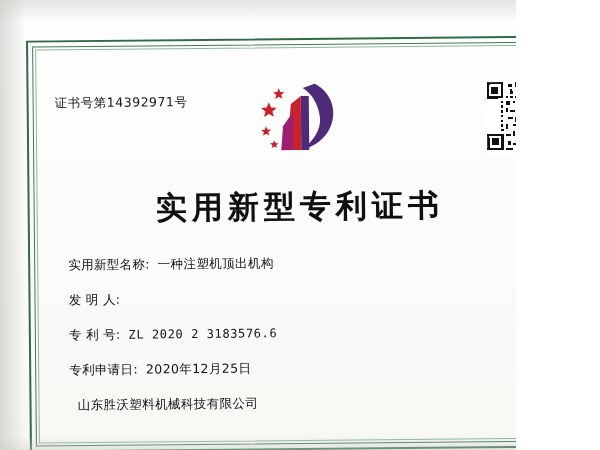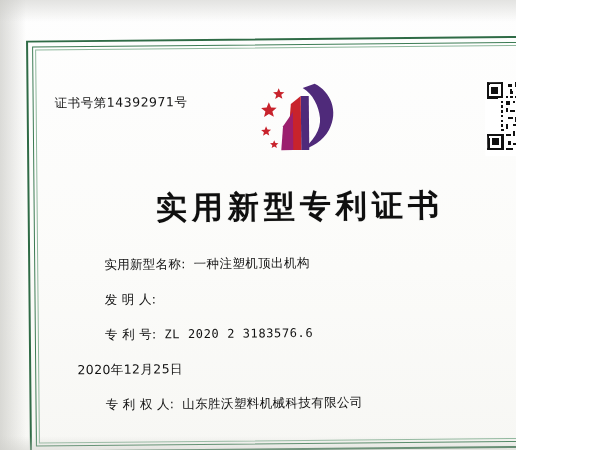"实用新型名称:" .field-label { margin-left: 36px -> none }
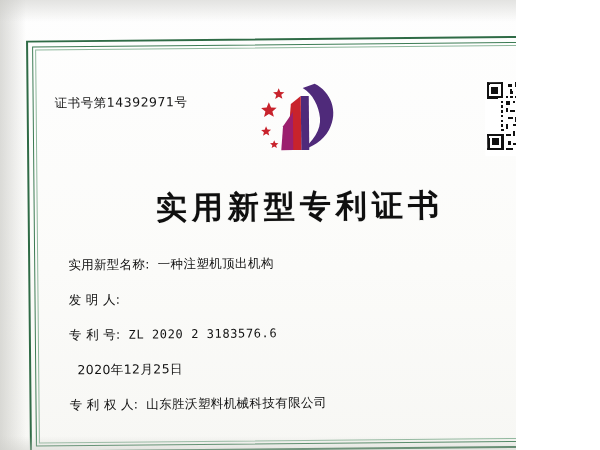"专利申请日:" span.field-label { html: none -> <span>专利申请日:</span> }
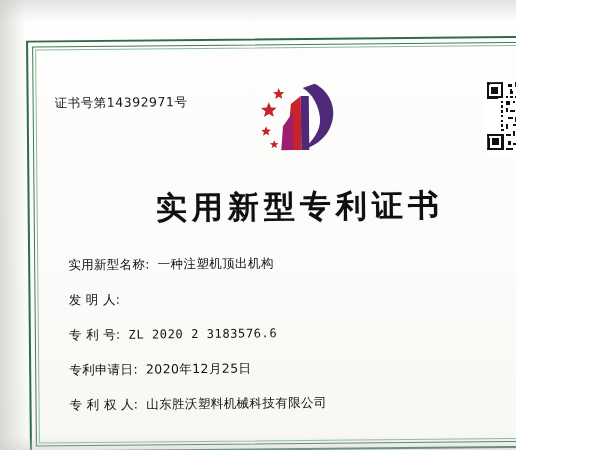"专 利 权 人:" span.field-label { html: <span>专 利 权 人:</span> -> none }
